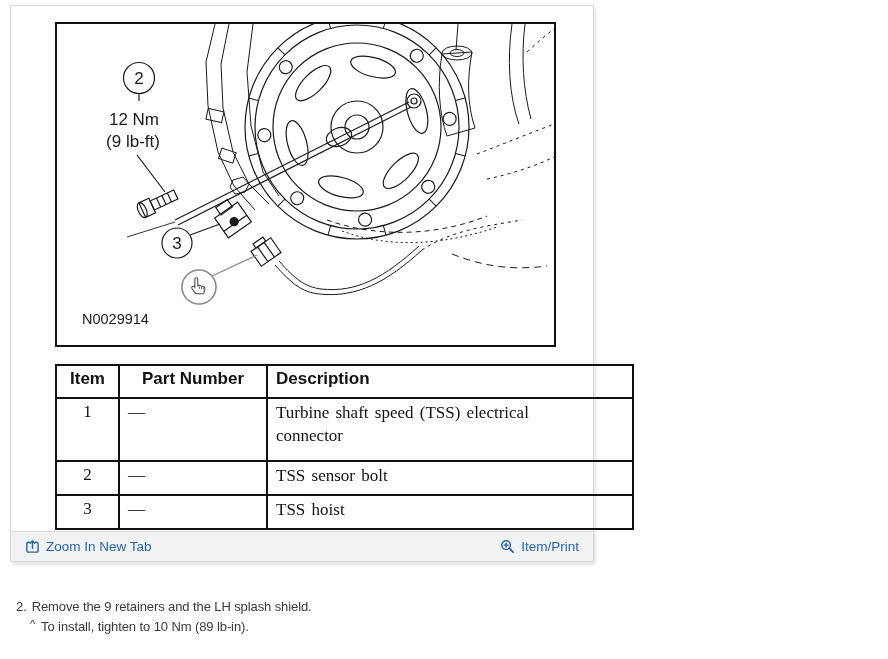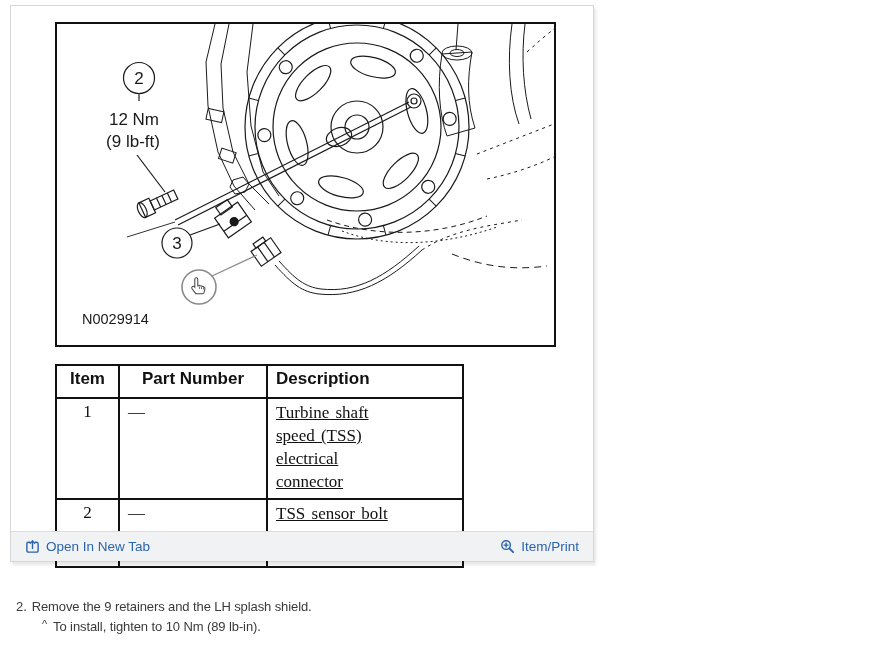"Item" .parts-table { width: 409px -> 579px }
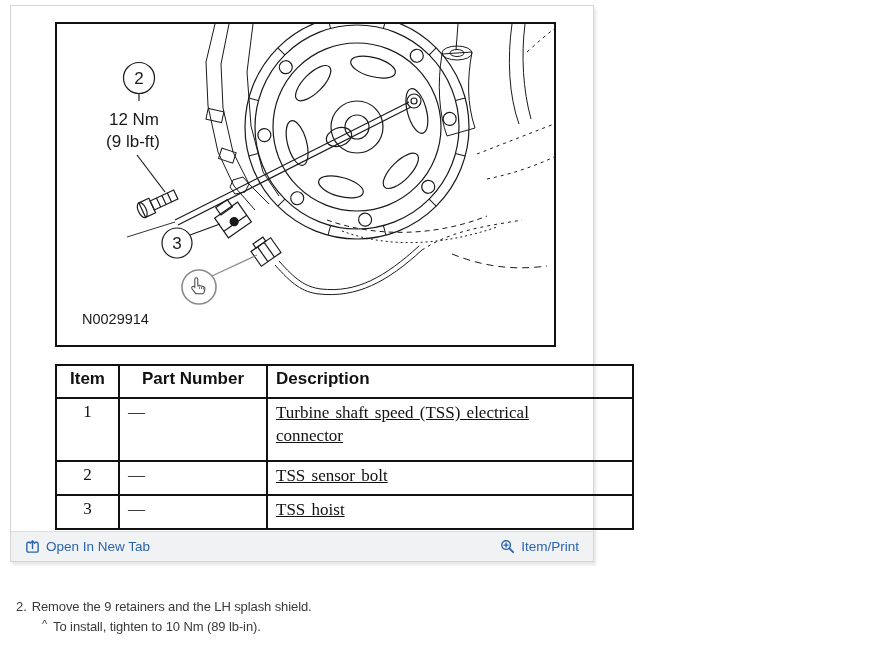"Turbine shaft speed (TSS) electrical" td.c-desc { text-decoration: underline -> none }
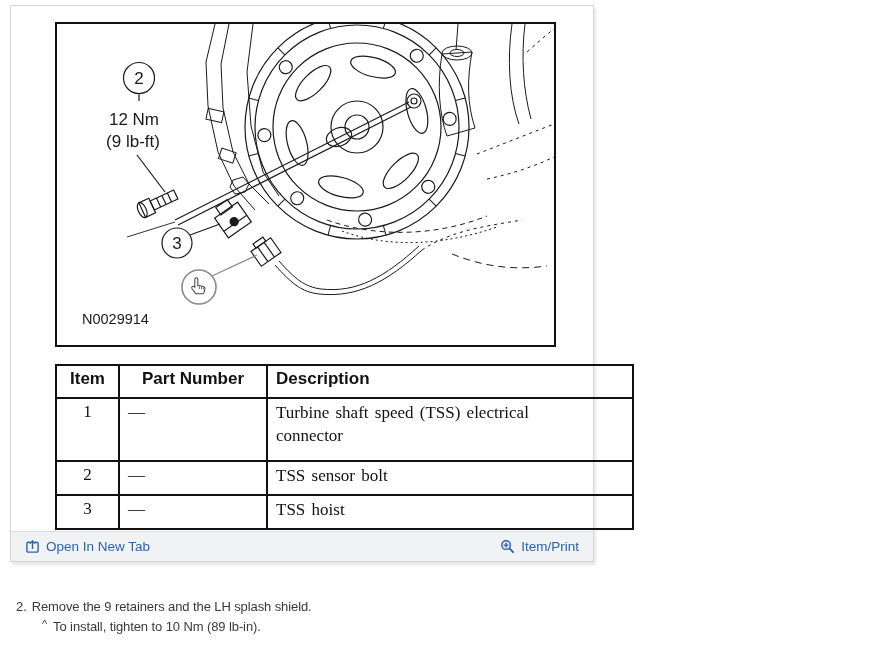"Open In New Tab" span { text: Open -> Zoom }
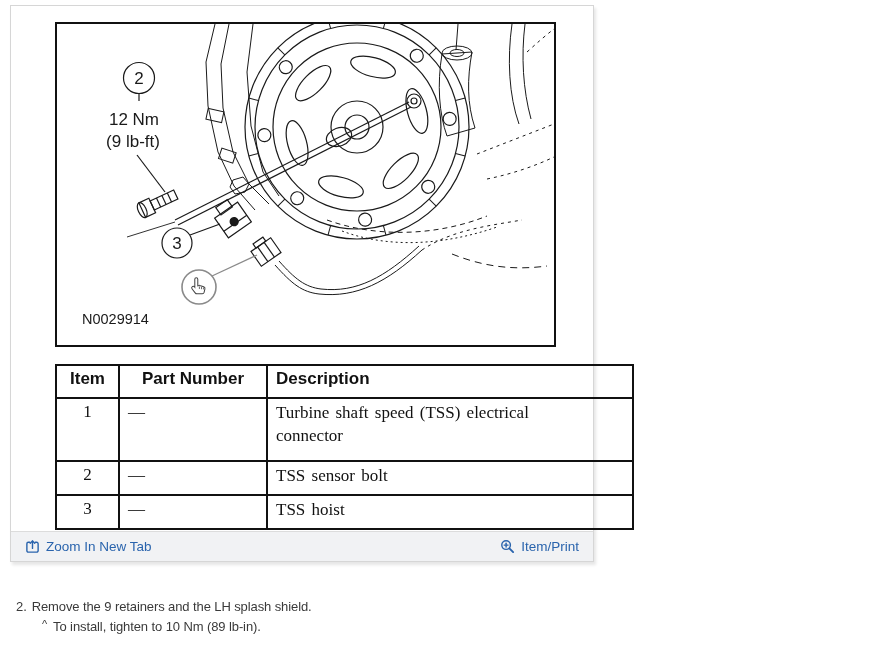"^ To install, tighten to" .footnote { margin-left: 26px -> 14px }
